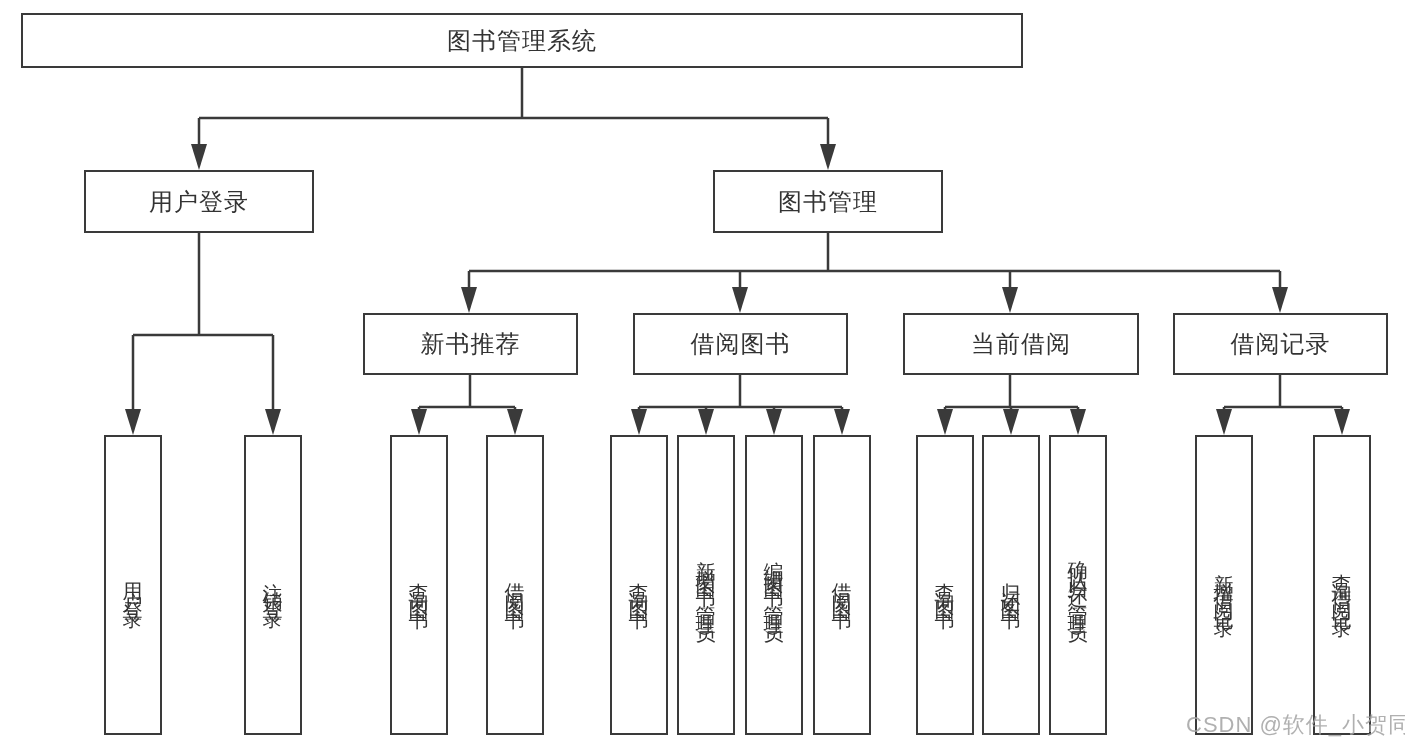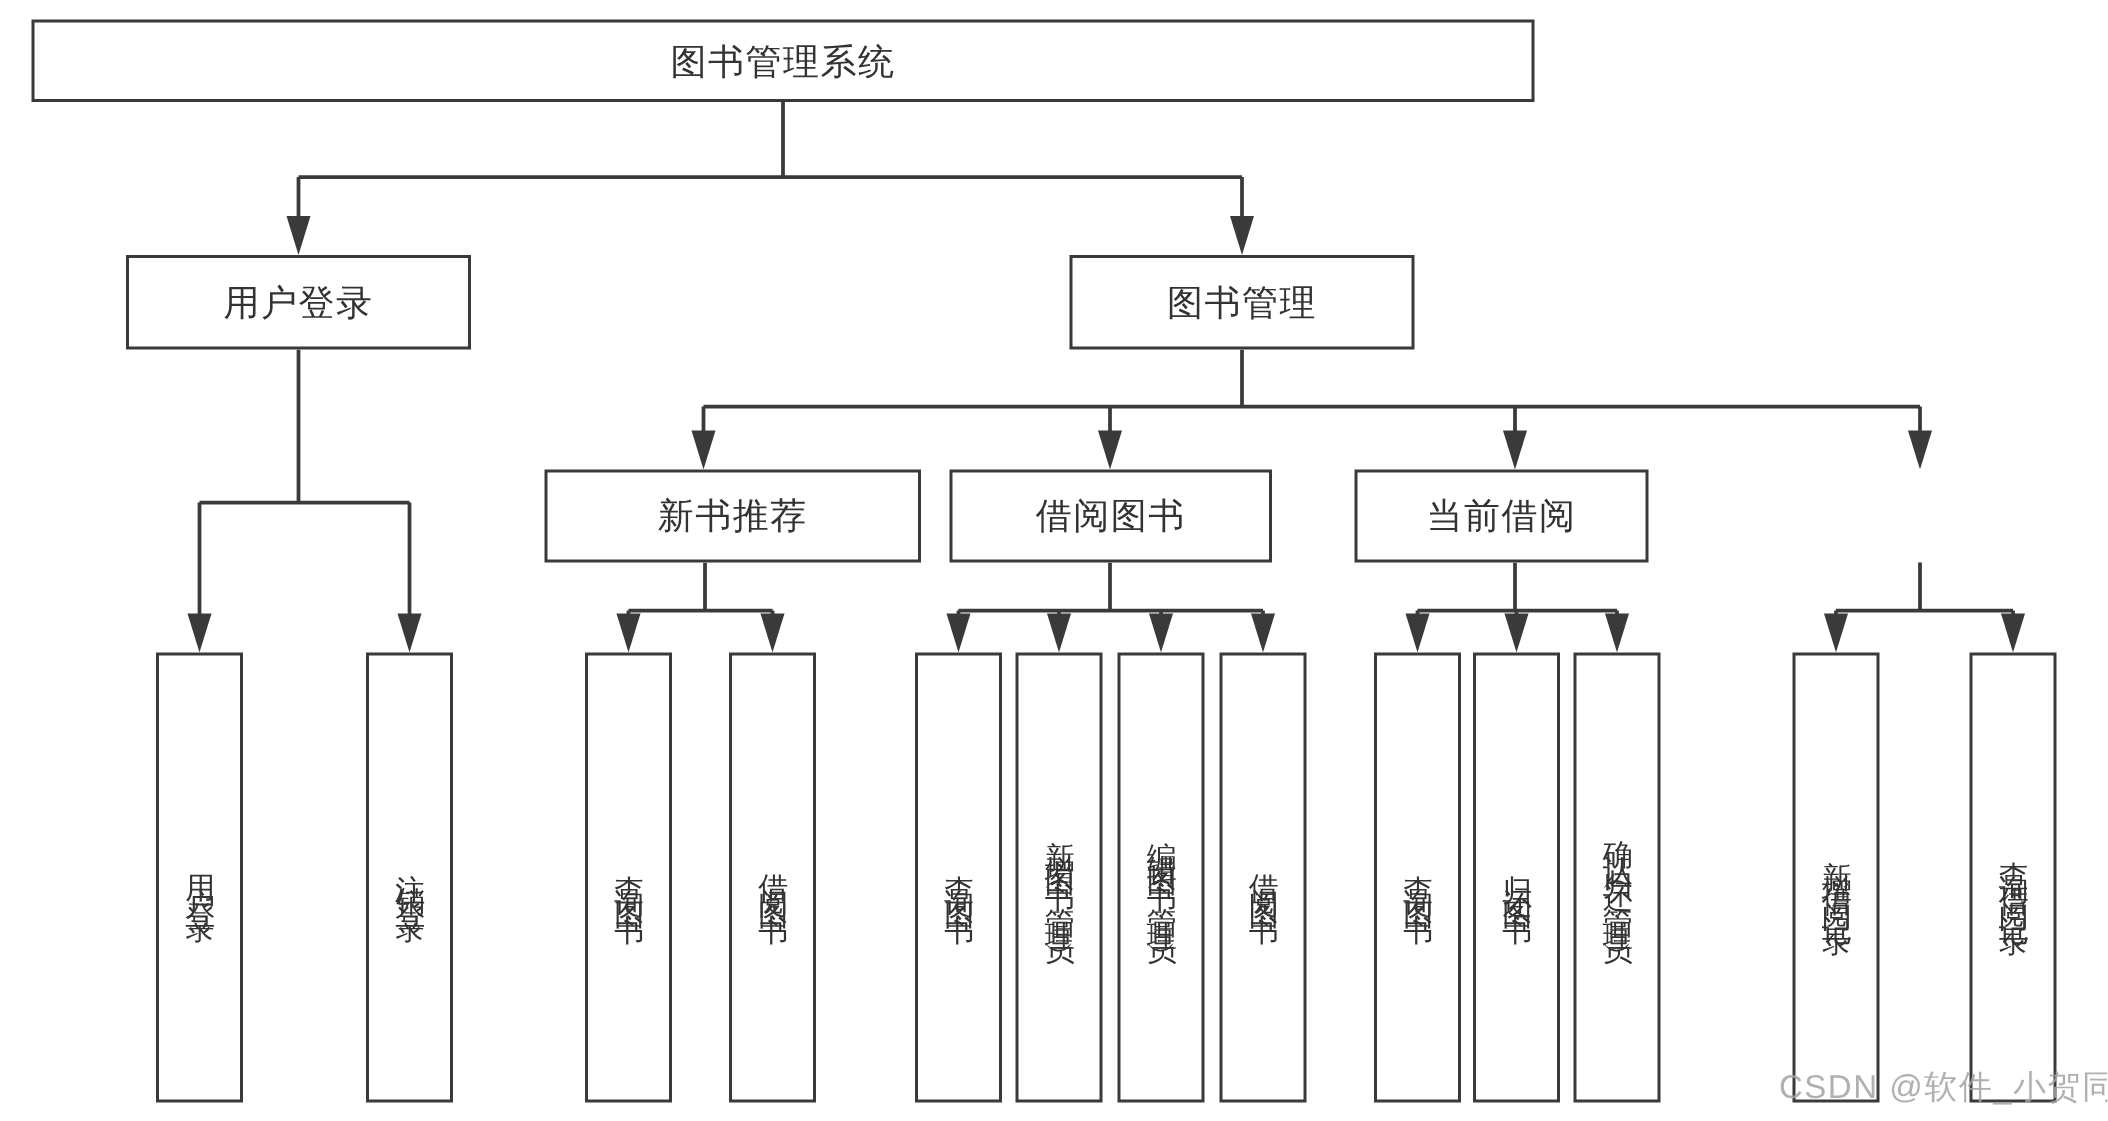"新书推荐" #n-new-book-rec { width: 251px -> 215px }
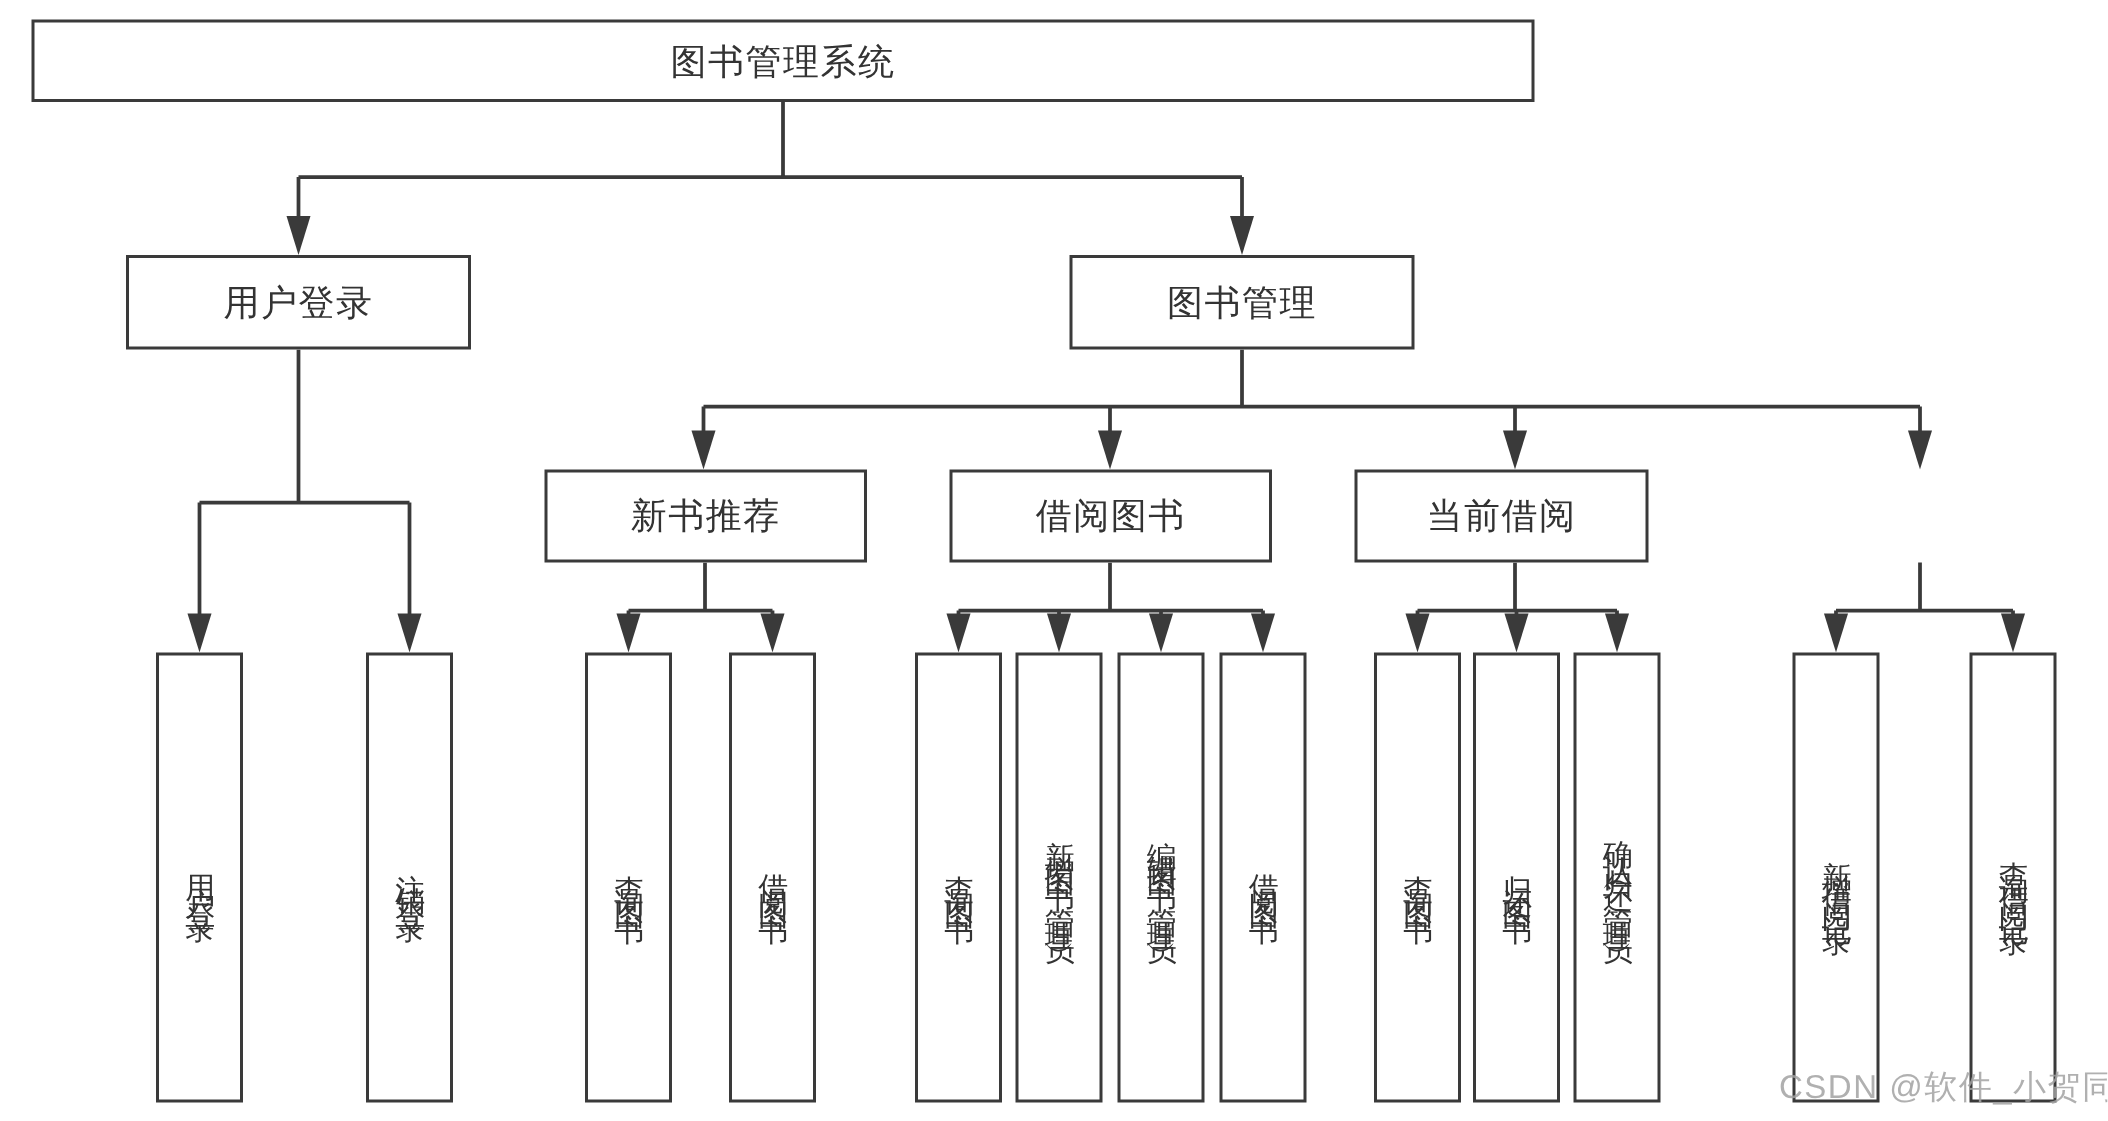"当前借阅" #n-current-borrow { width: 196px -> 236px }
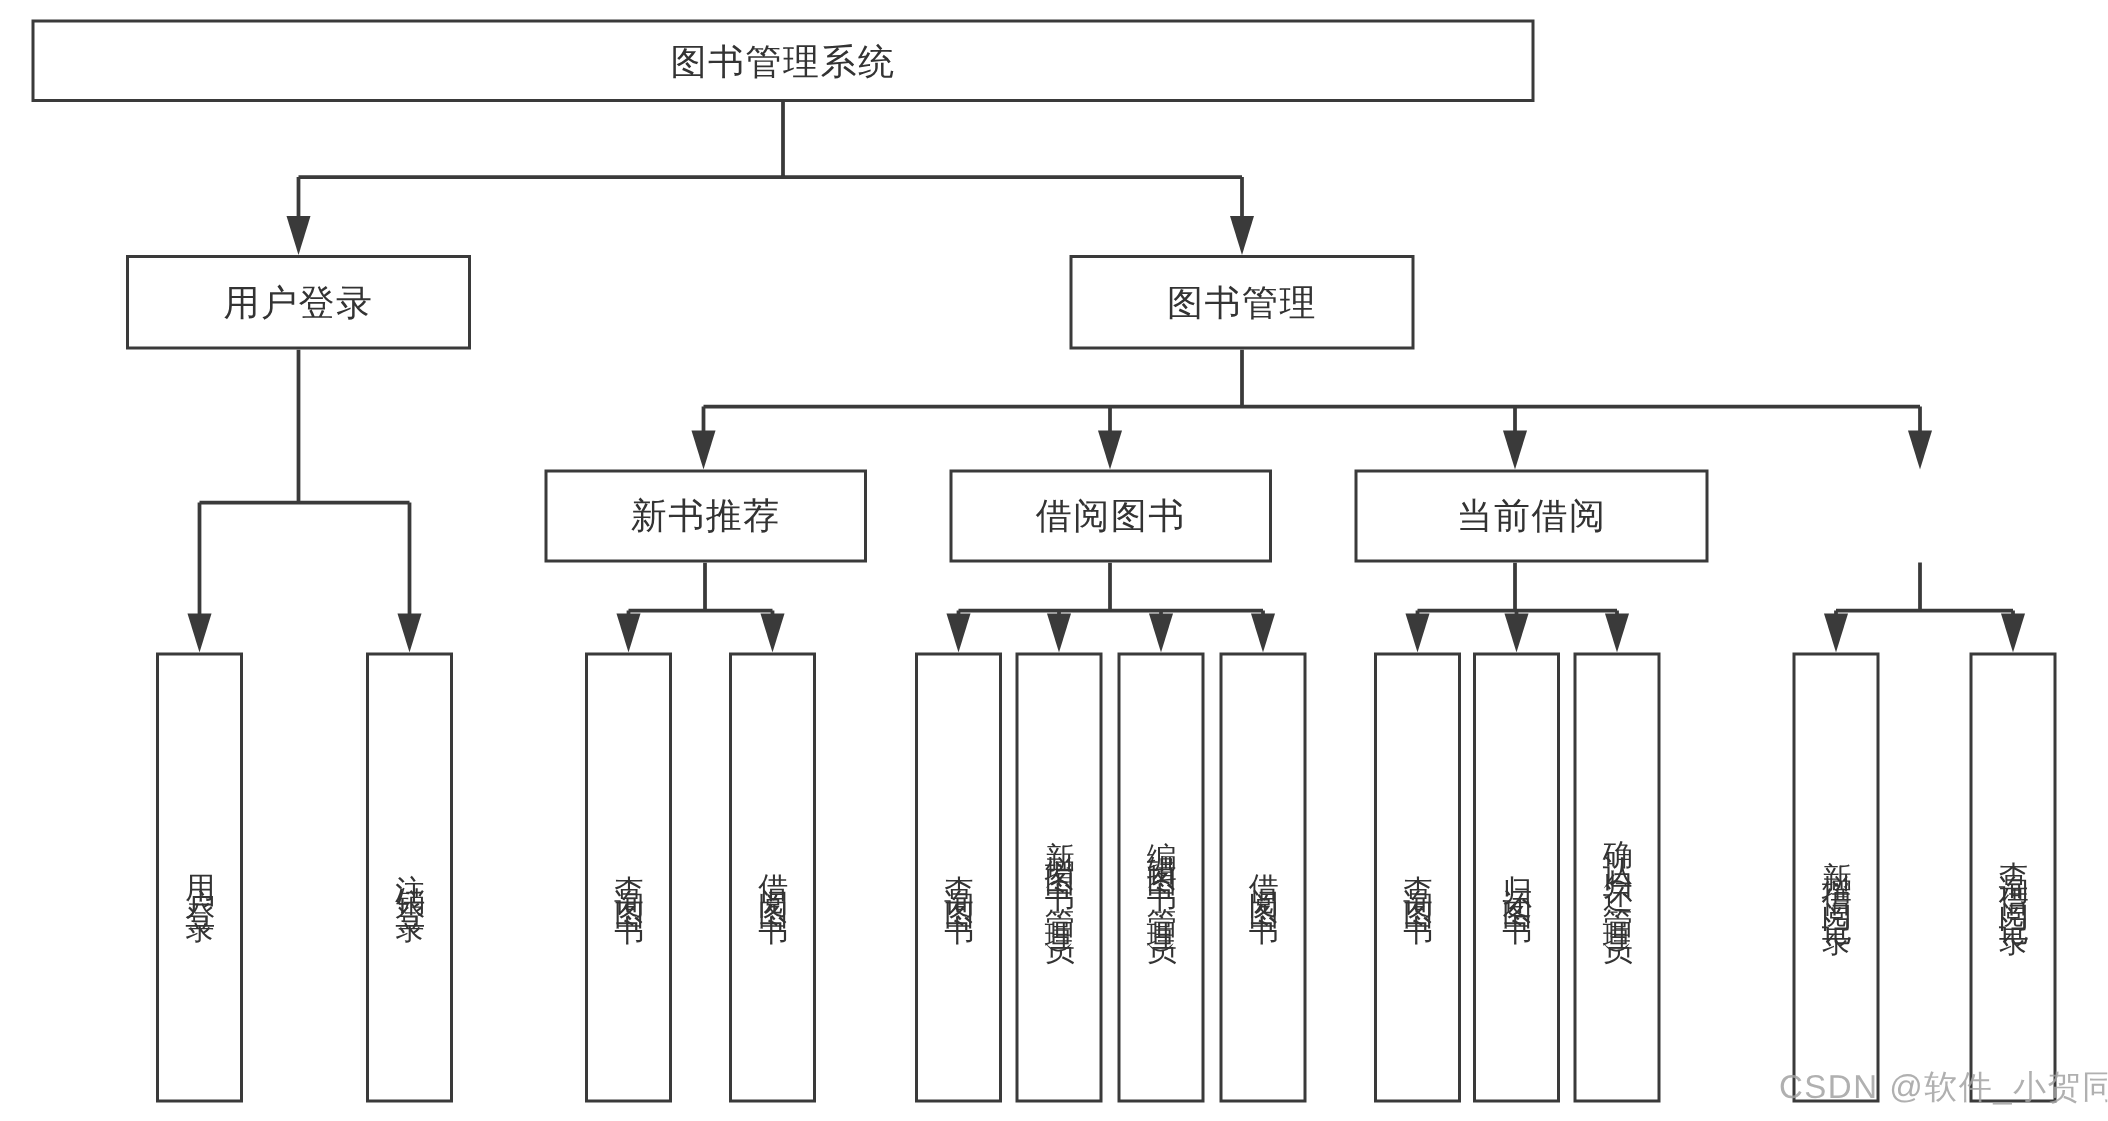"借阅记录" div.node { html: none -> <div>借阅记录</div> }
